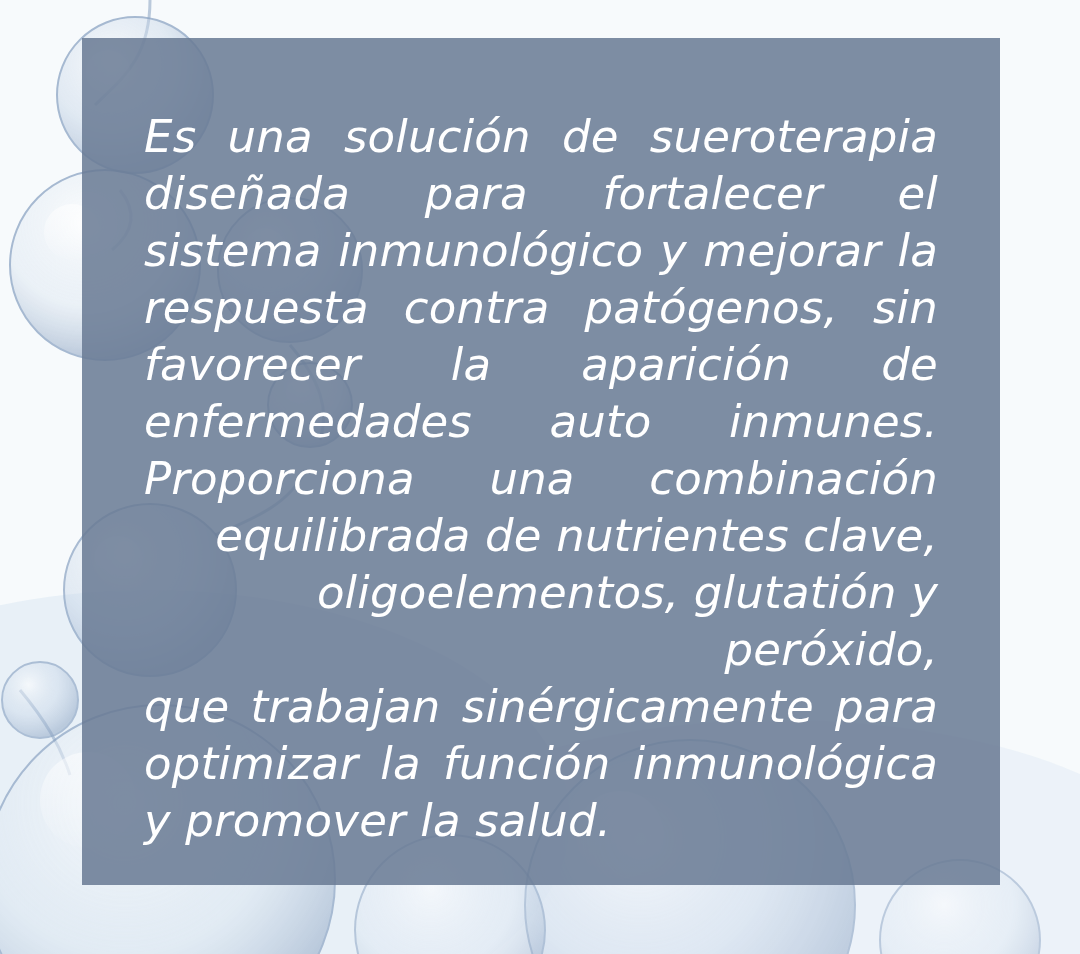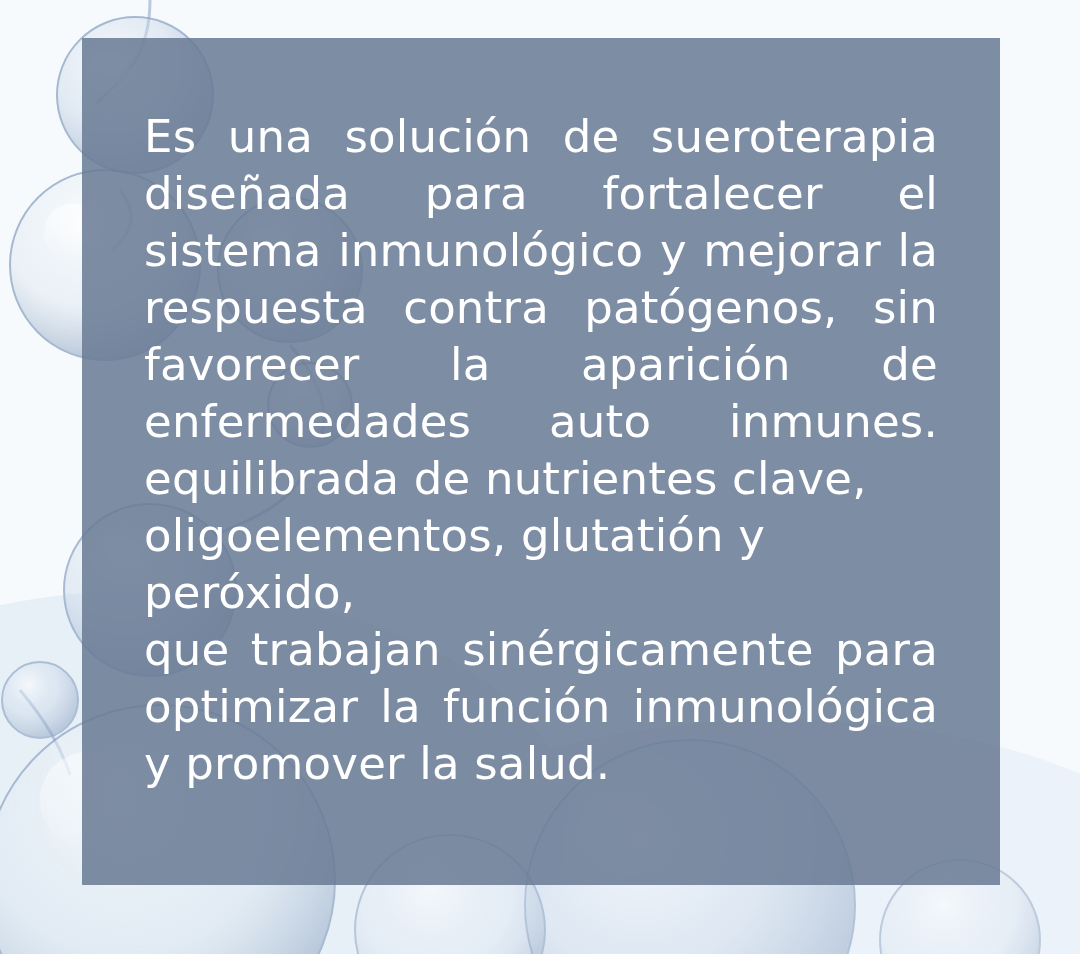"Es una solución de sueroterapia" .panel { font-style: none -> italic }
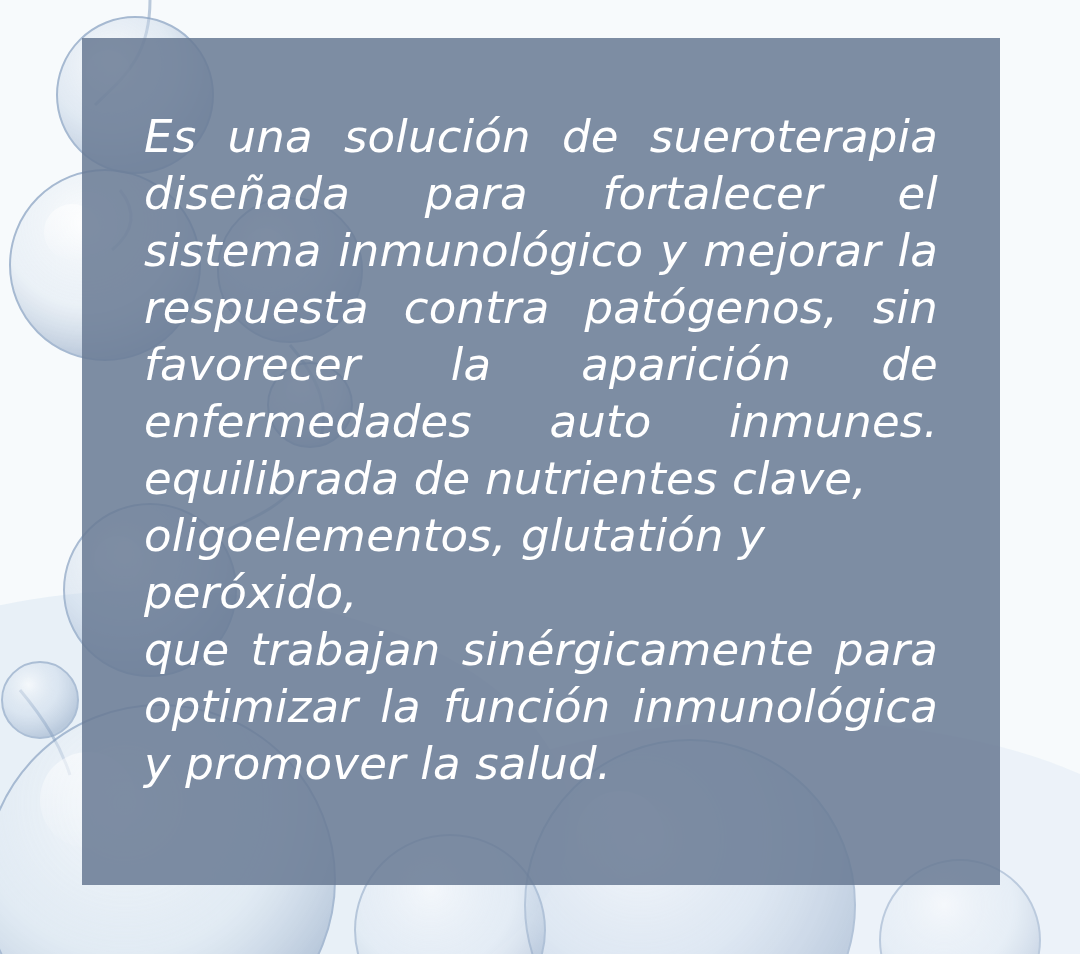"Proporciona una combinación" p.body-text { html: none -> <p>Proporciona una combinación</p> }
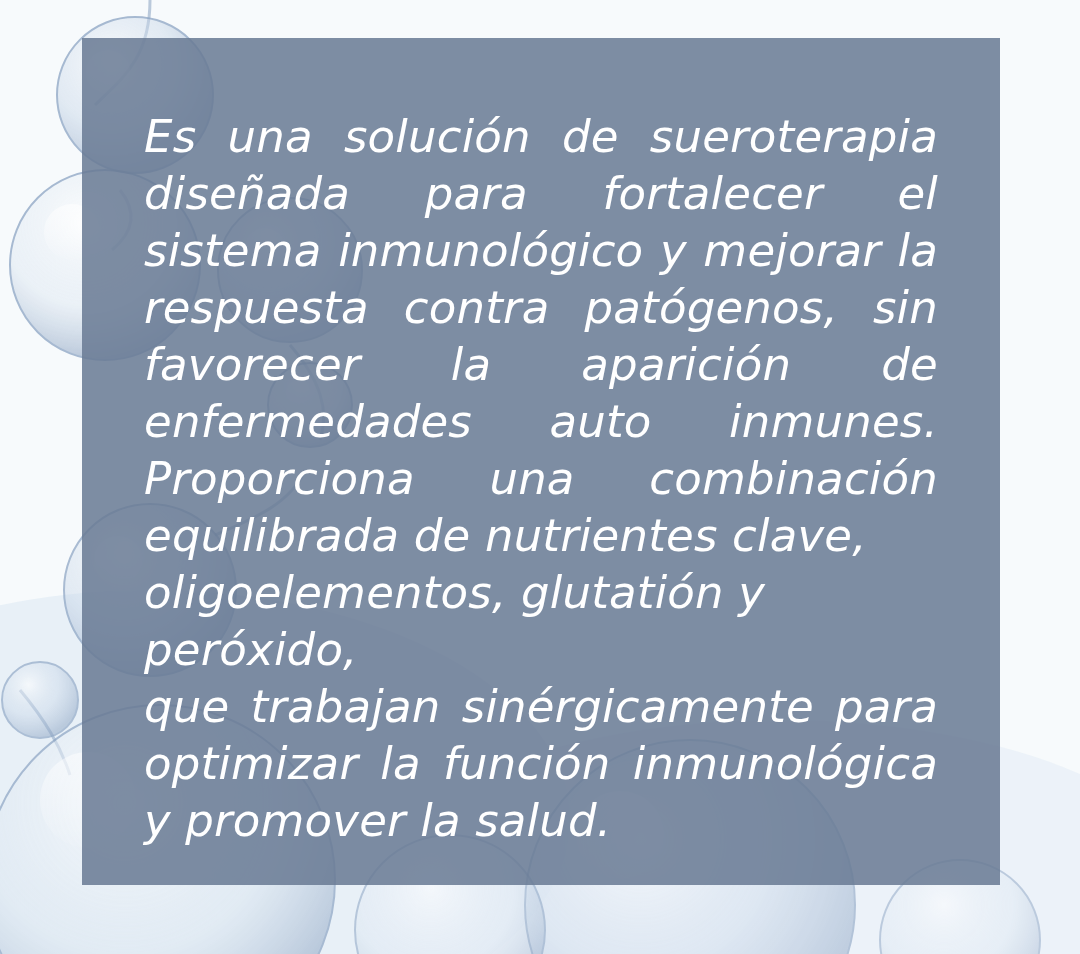"equilibrada de nutrientes clave," .para-left { text-align: left -> right }
